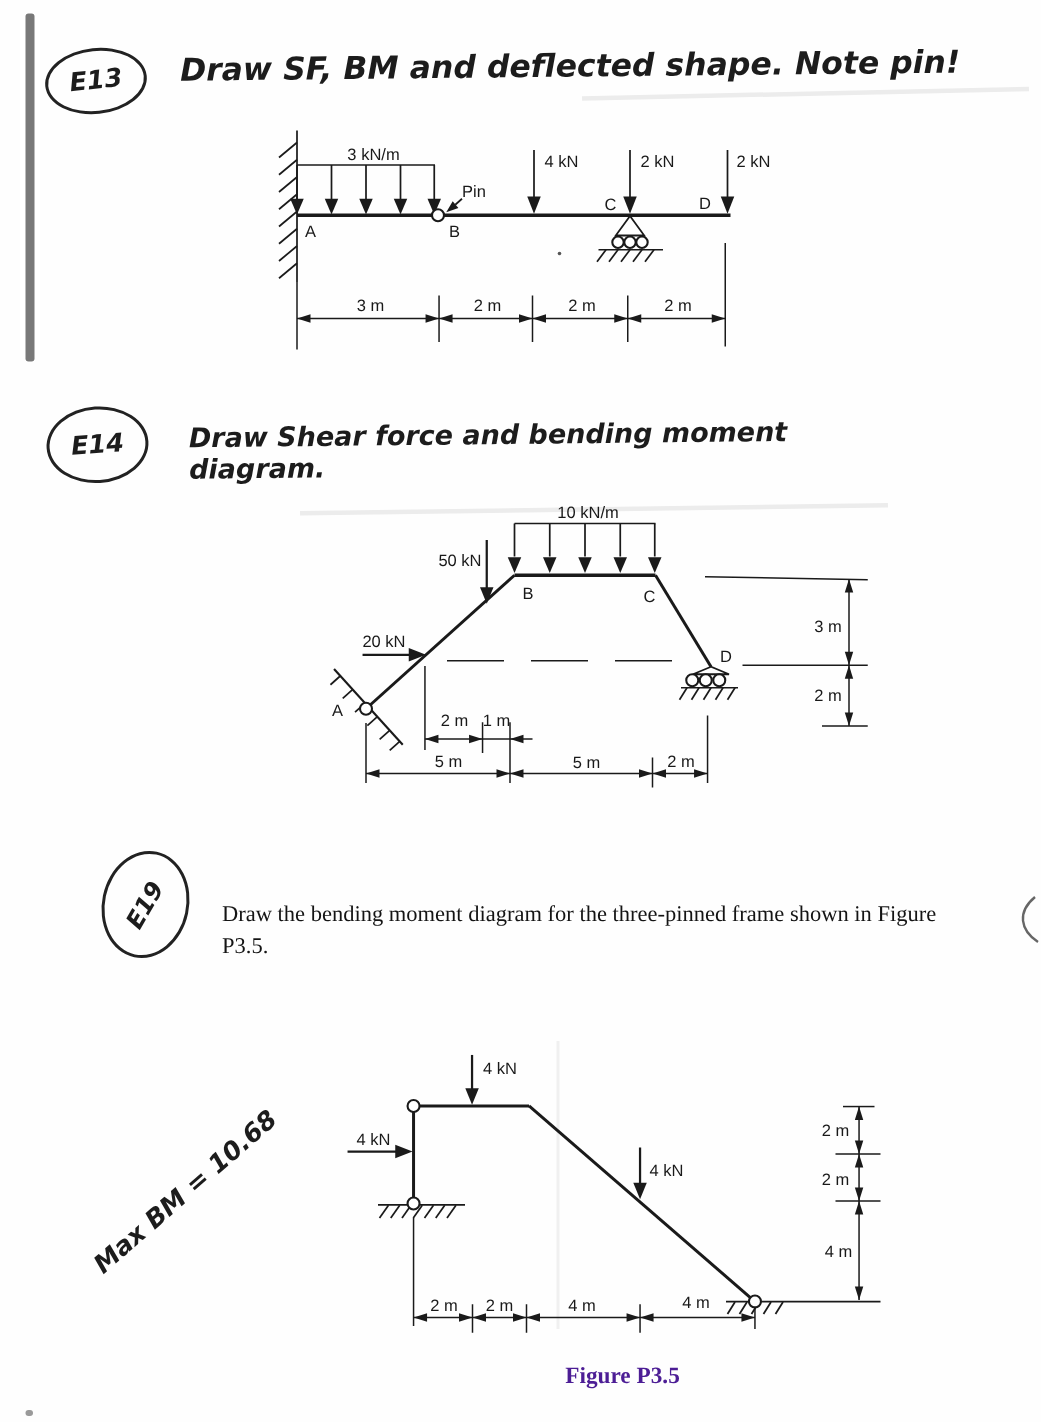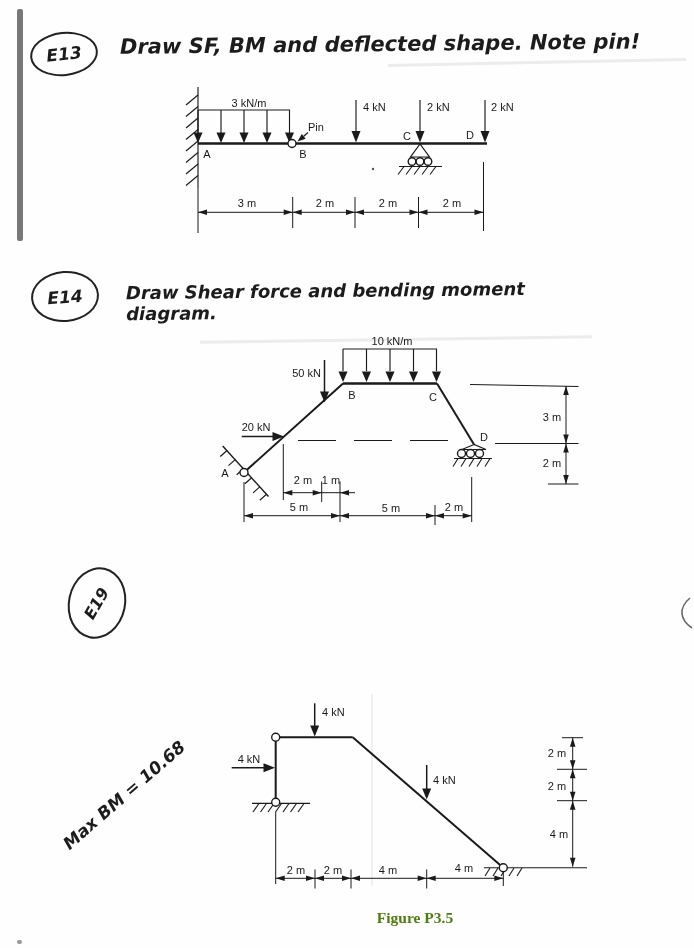"Draw the bending moment diagram" div.abs { html: none -> <div> <div>Draw the bending moment diagram for the three-pinned frame shown in Figure</div> <div>P3.5.</div> </div> }
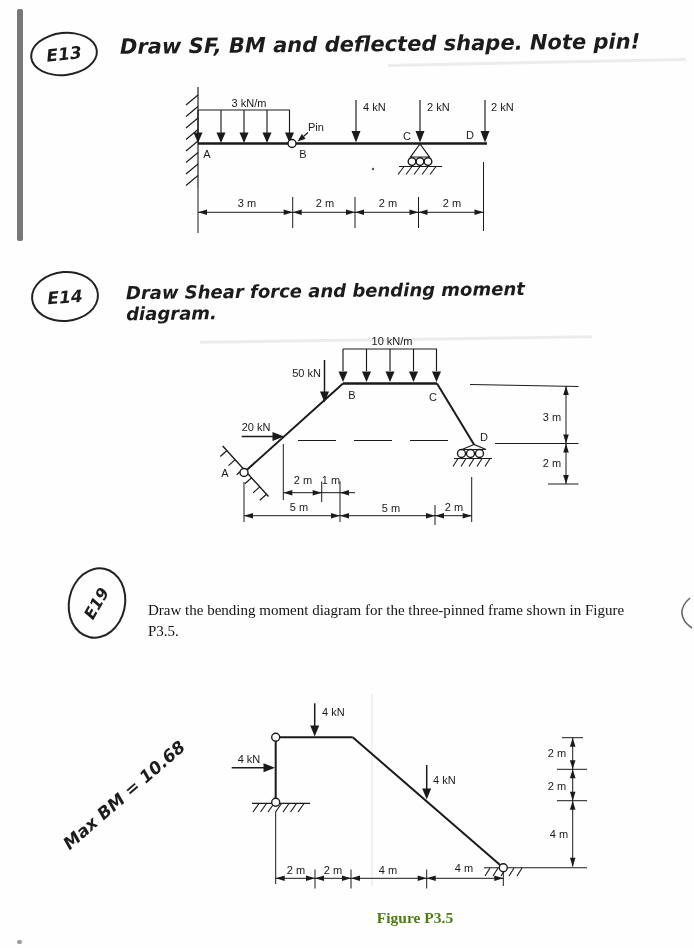"Figure P3.5" .caption { color: #4d7c0f -> #4c1d95 }
